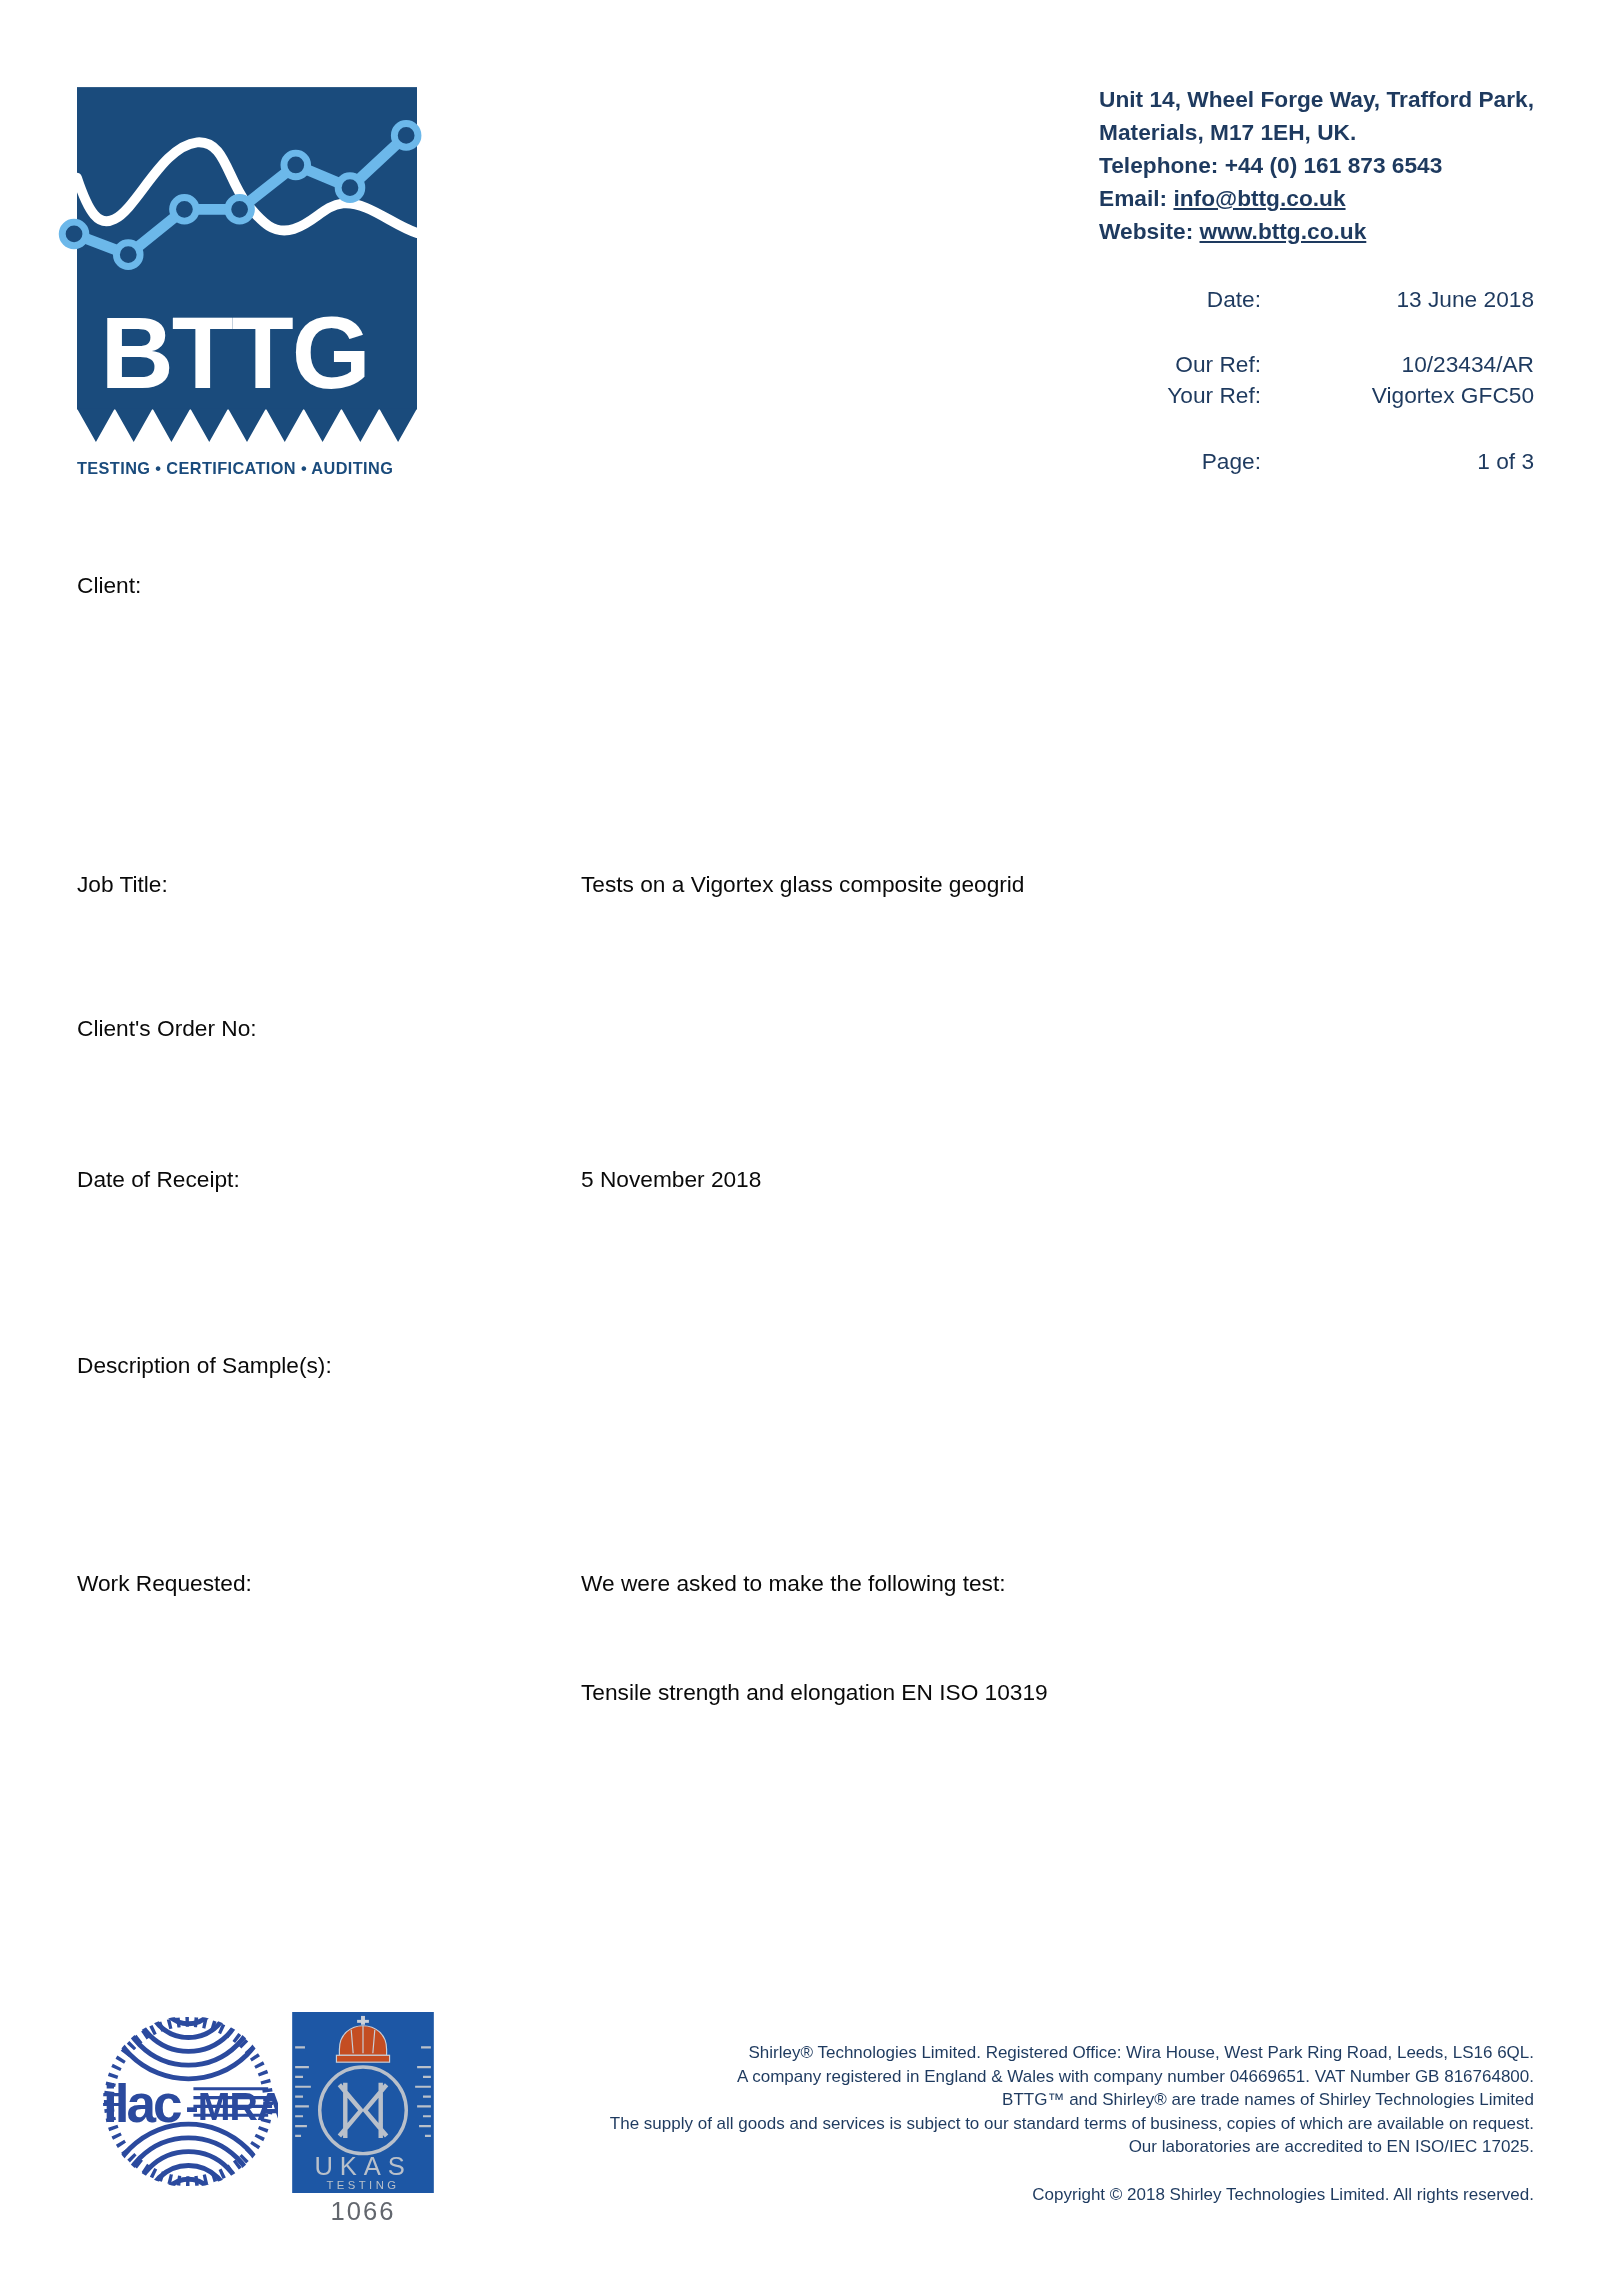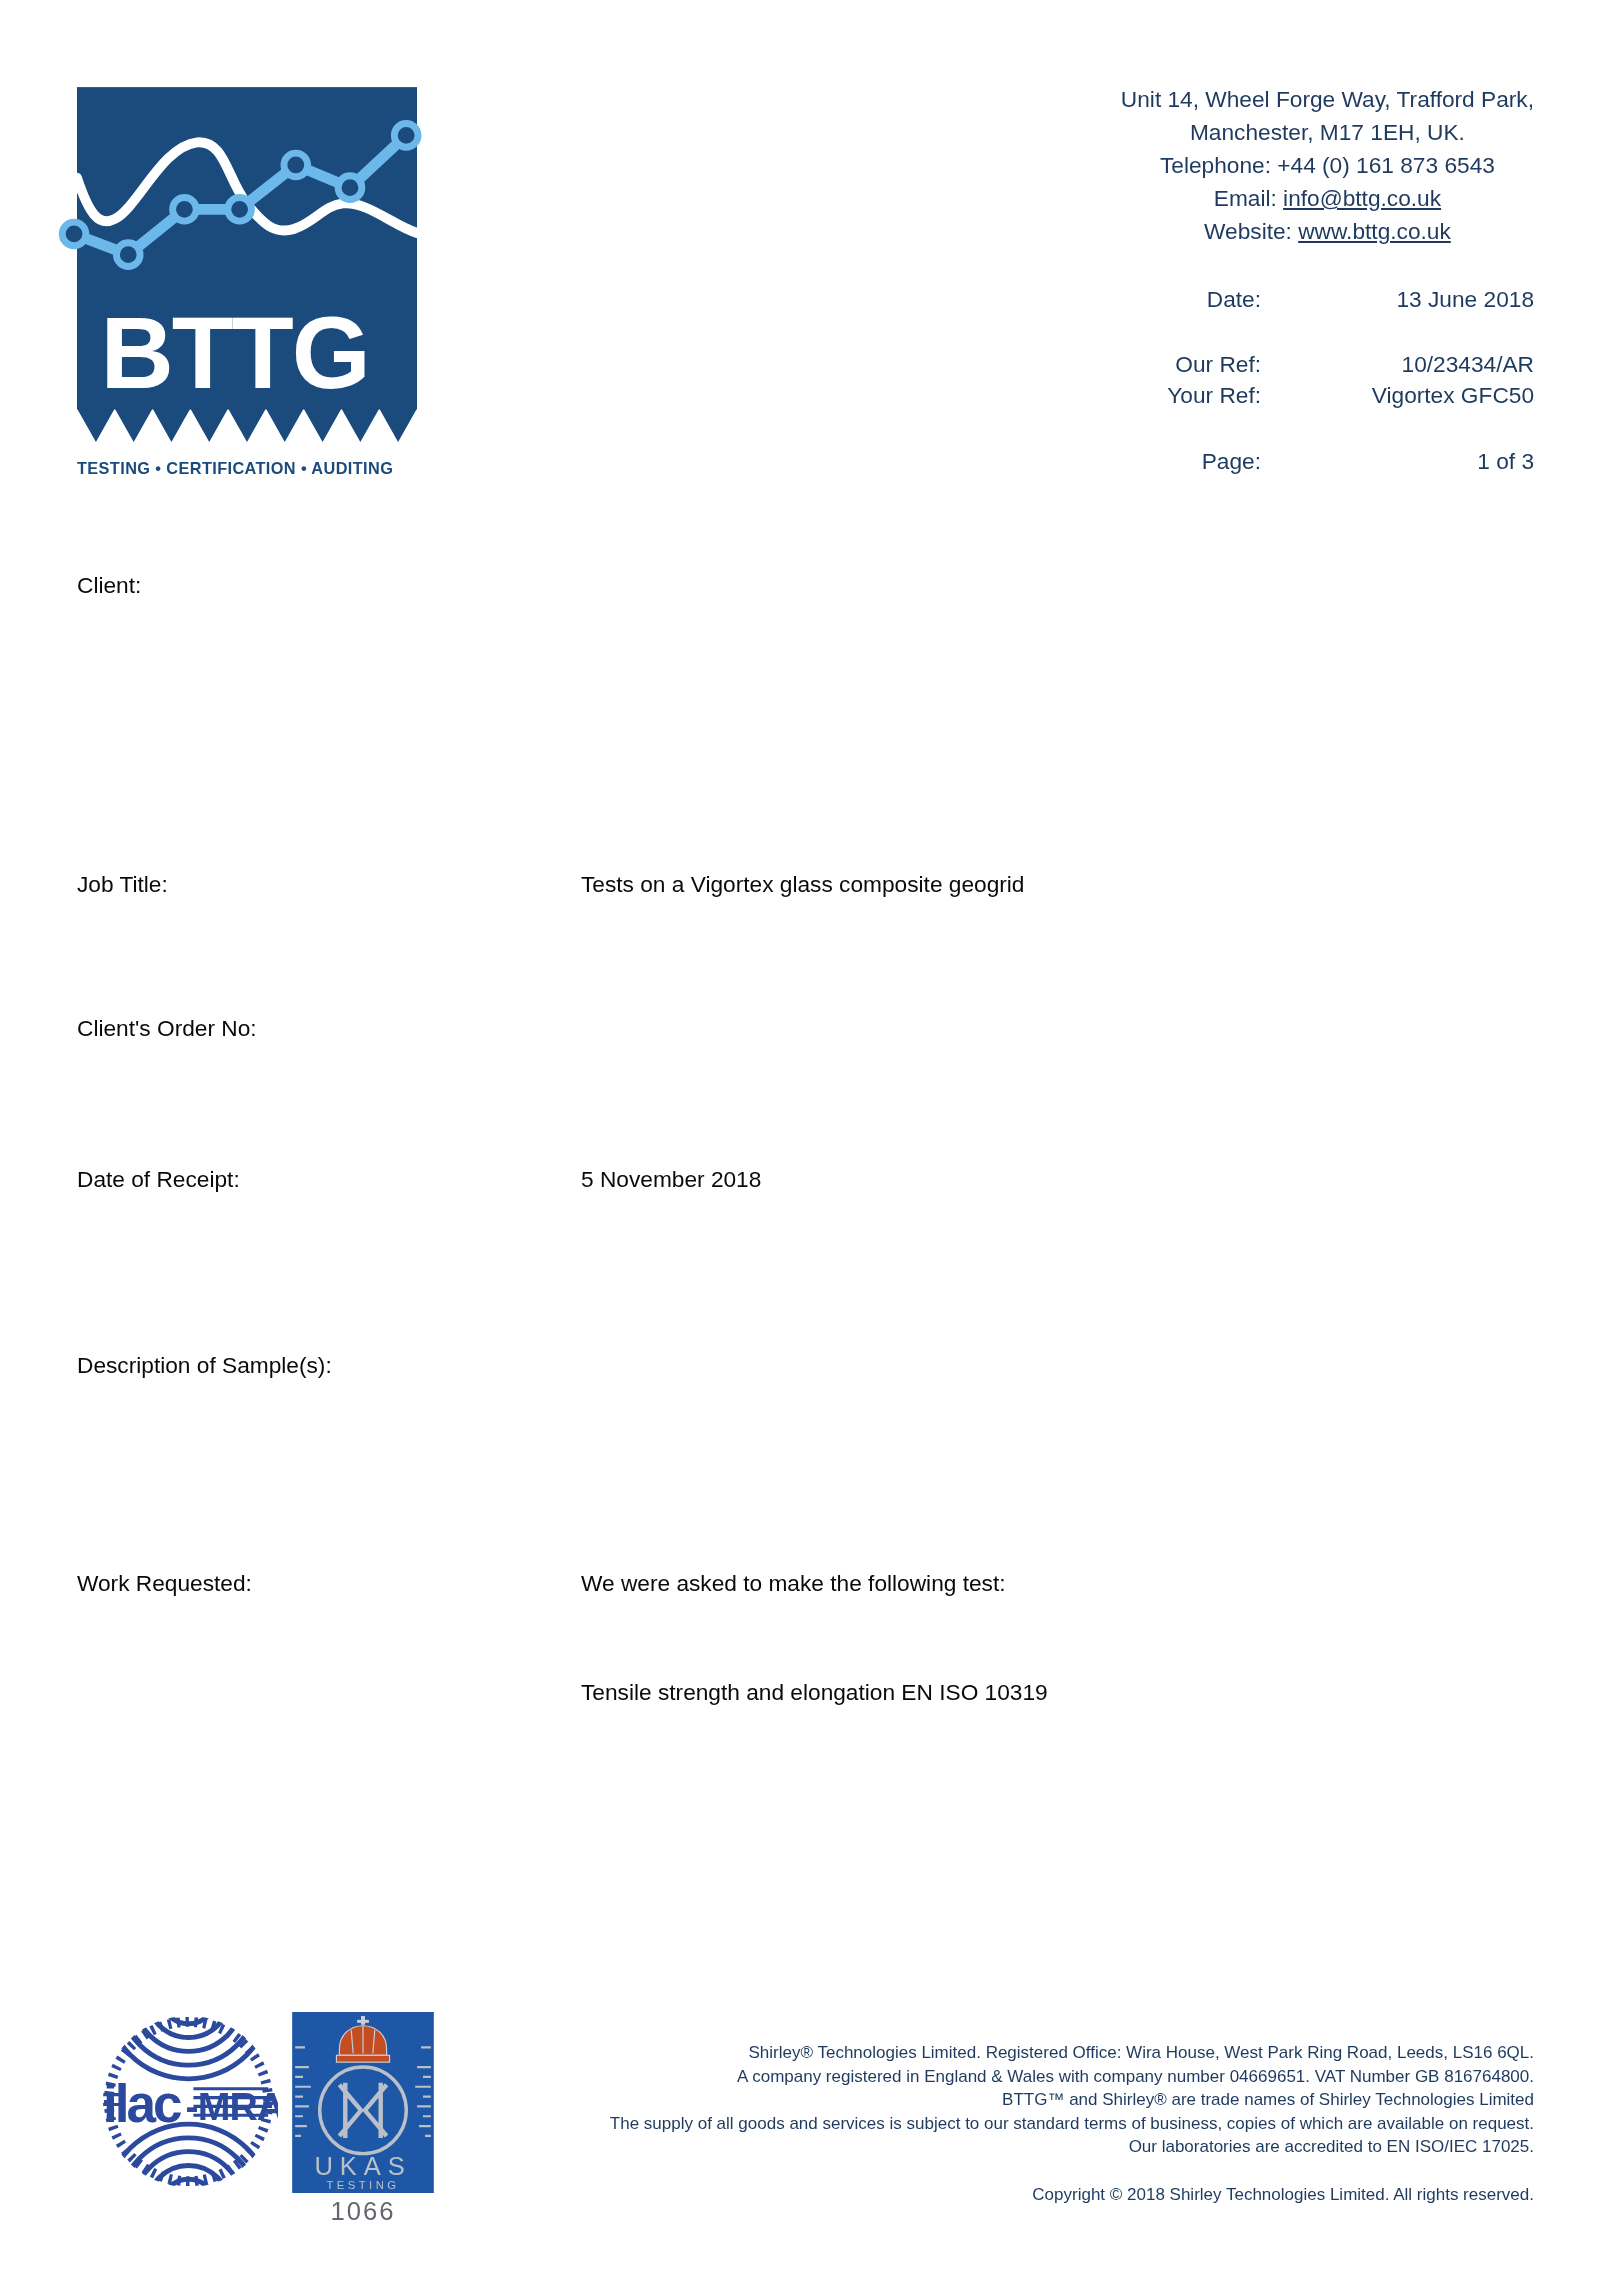"Unit 14, Wheel Forge Way," .right-align { font-weight: none -> bold; text-align: center -> left }
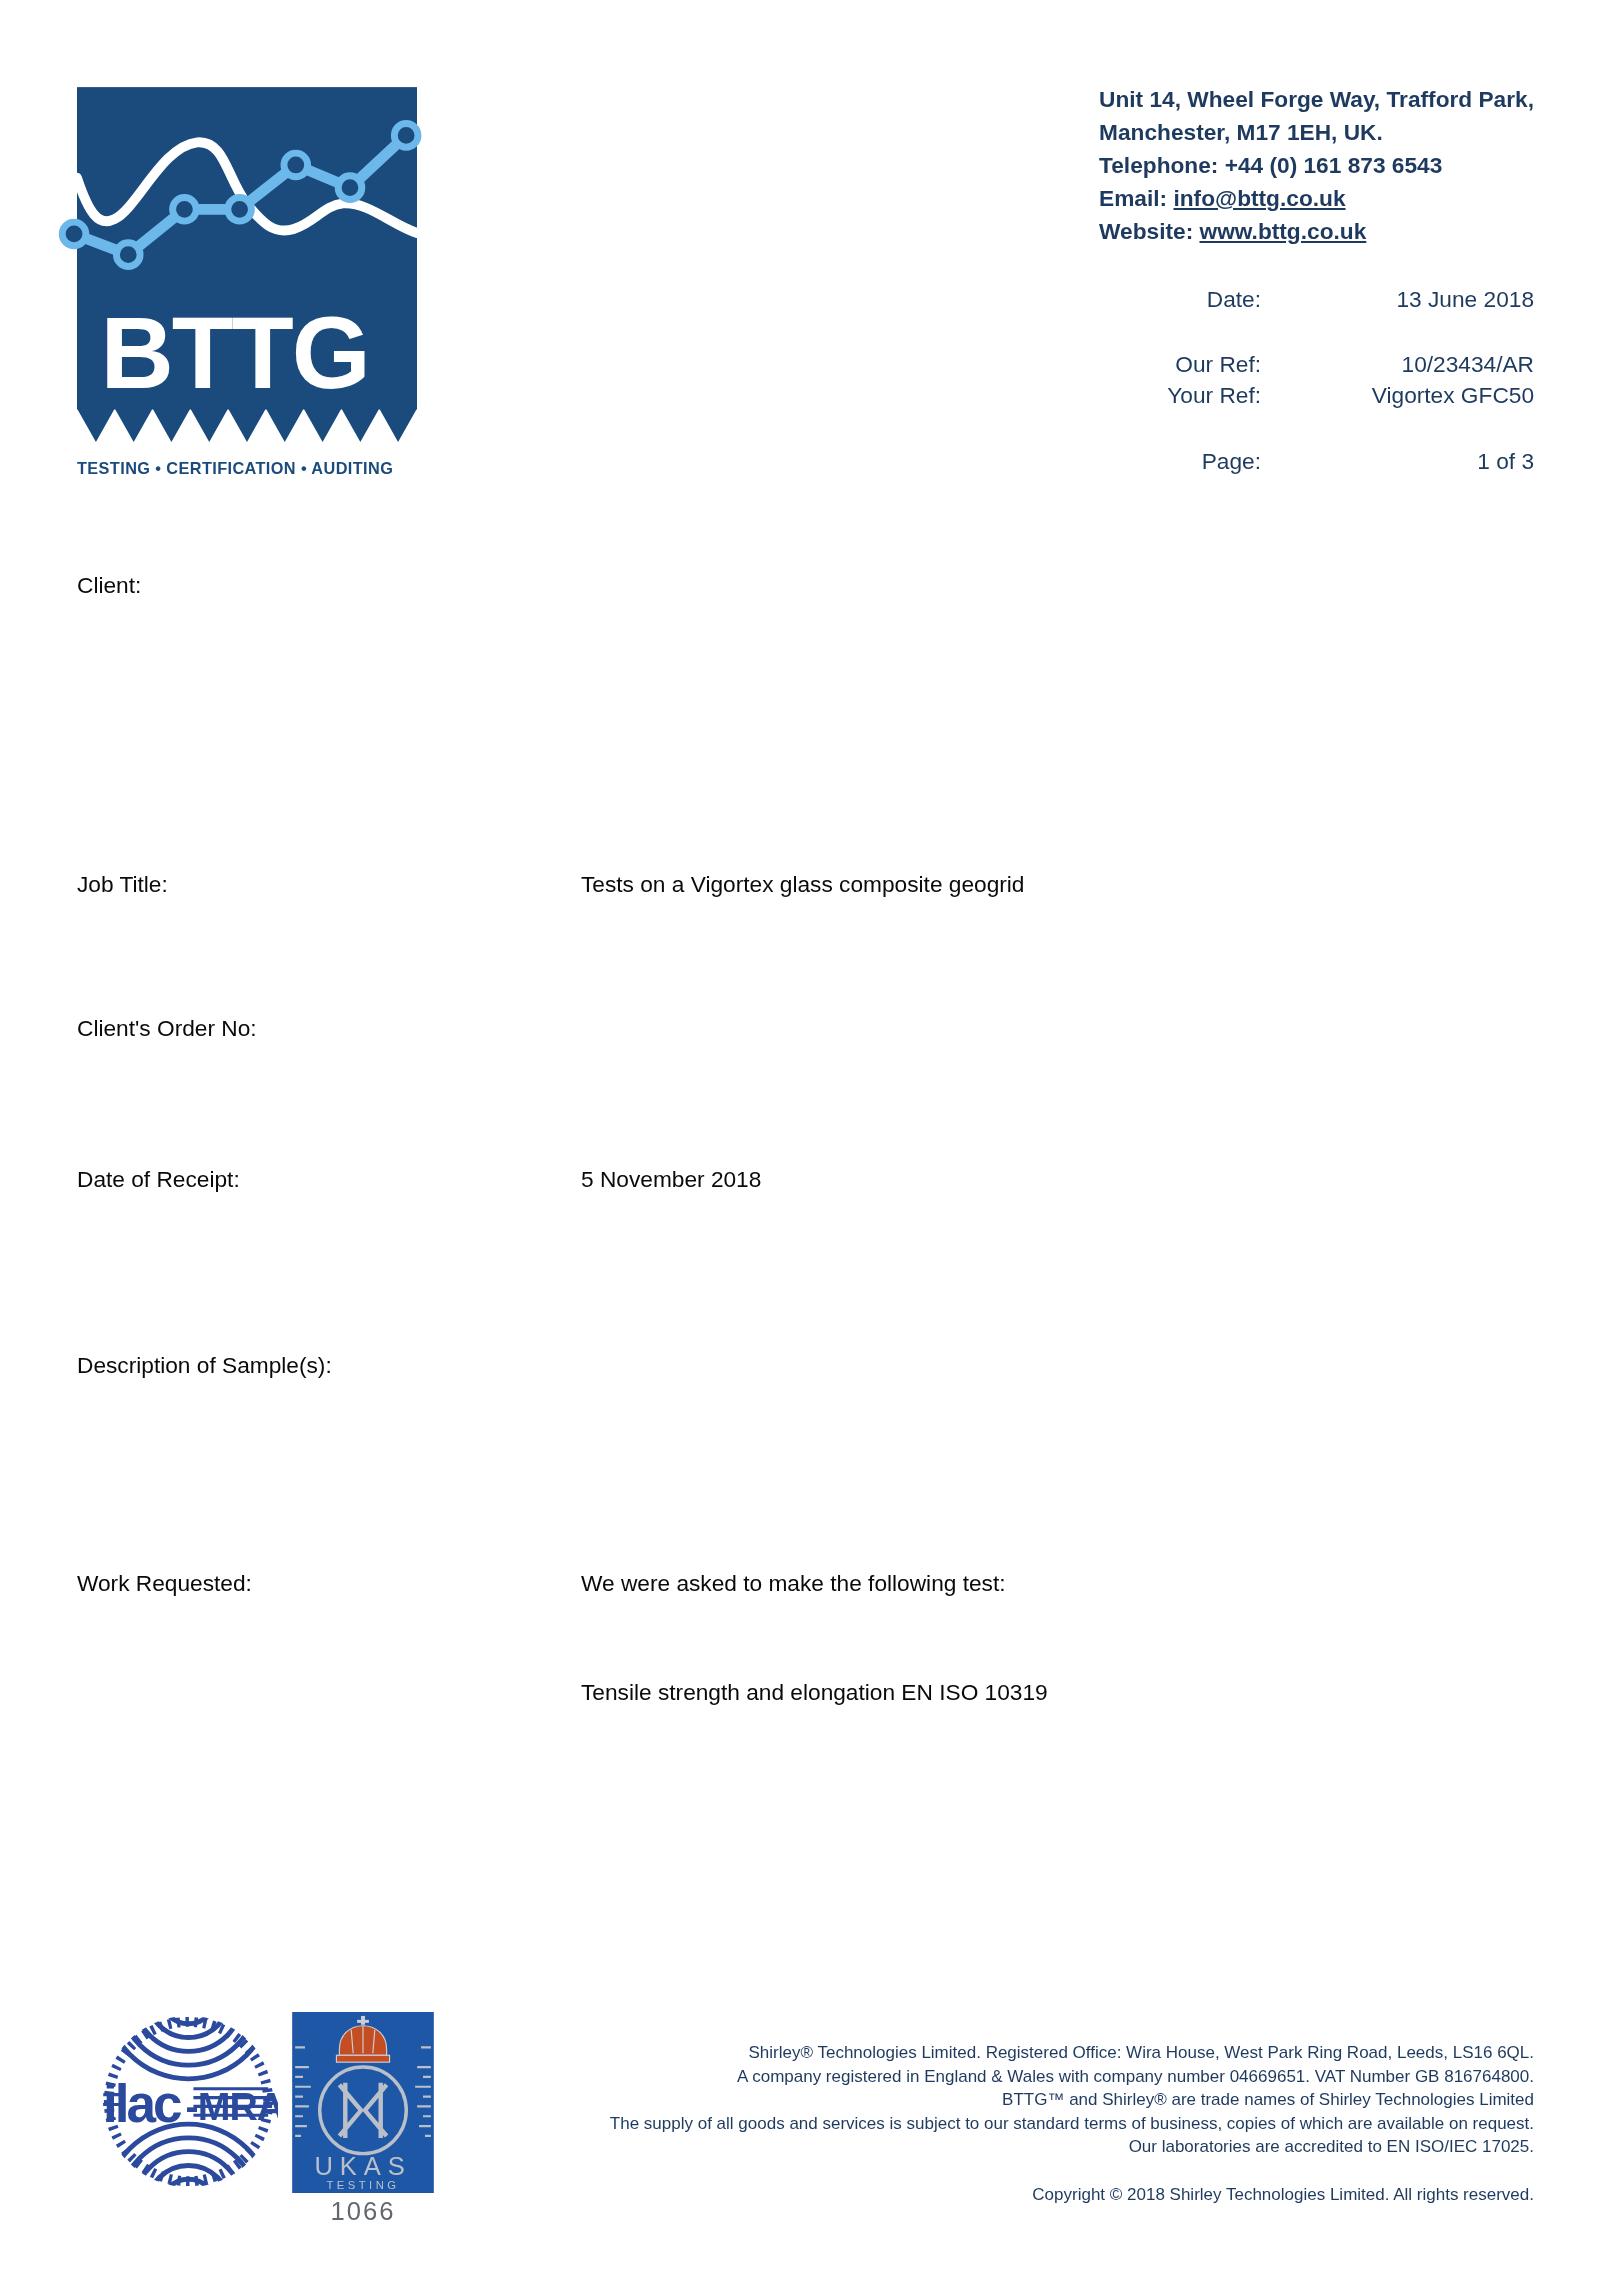"Manchester, M17 1EH, UK." div { text: Manchester -> Materials }
